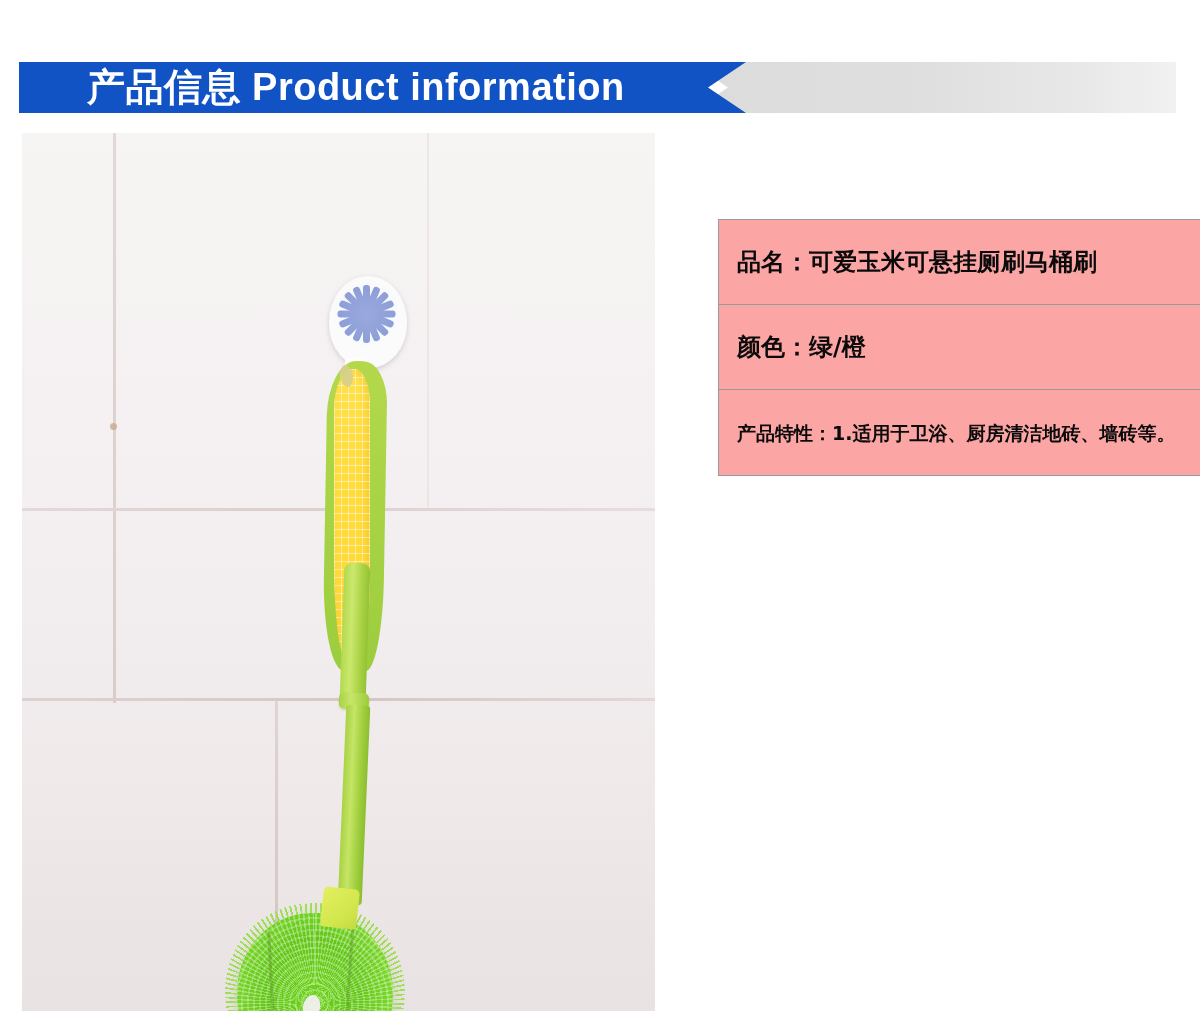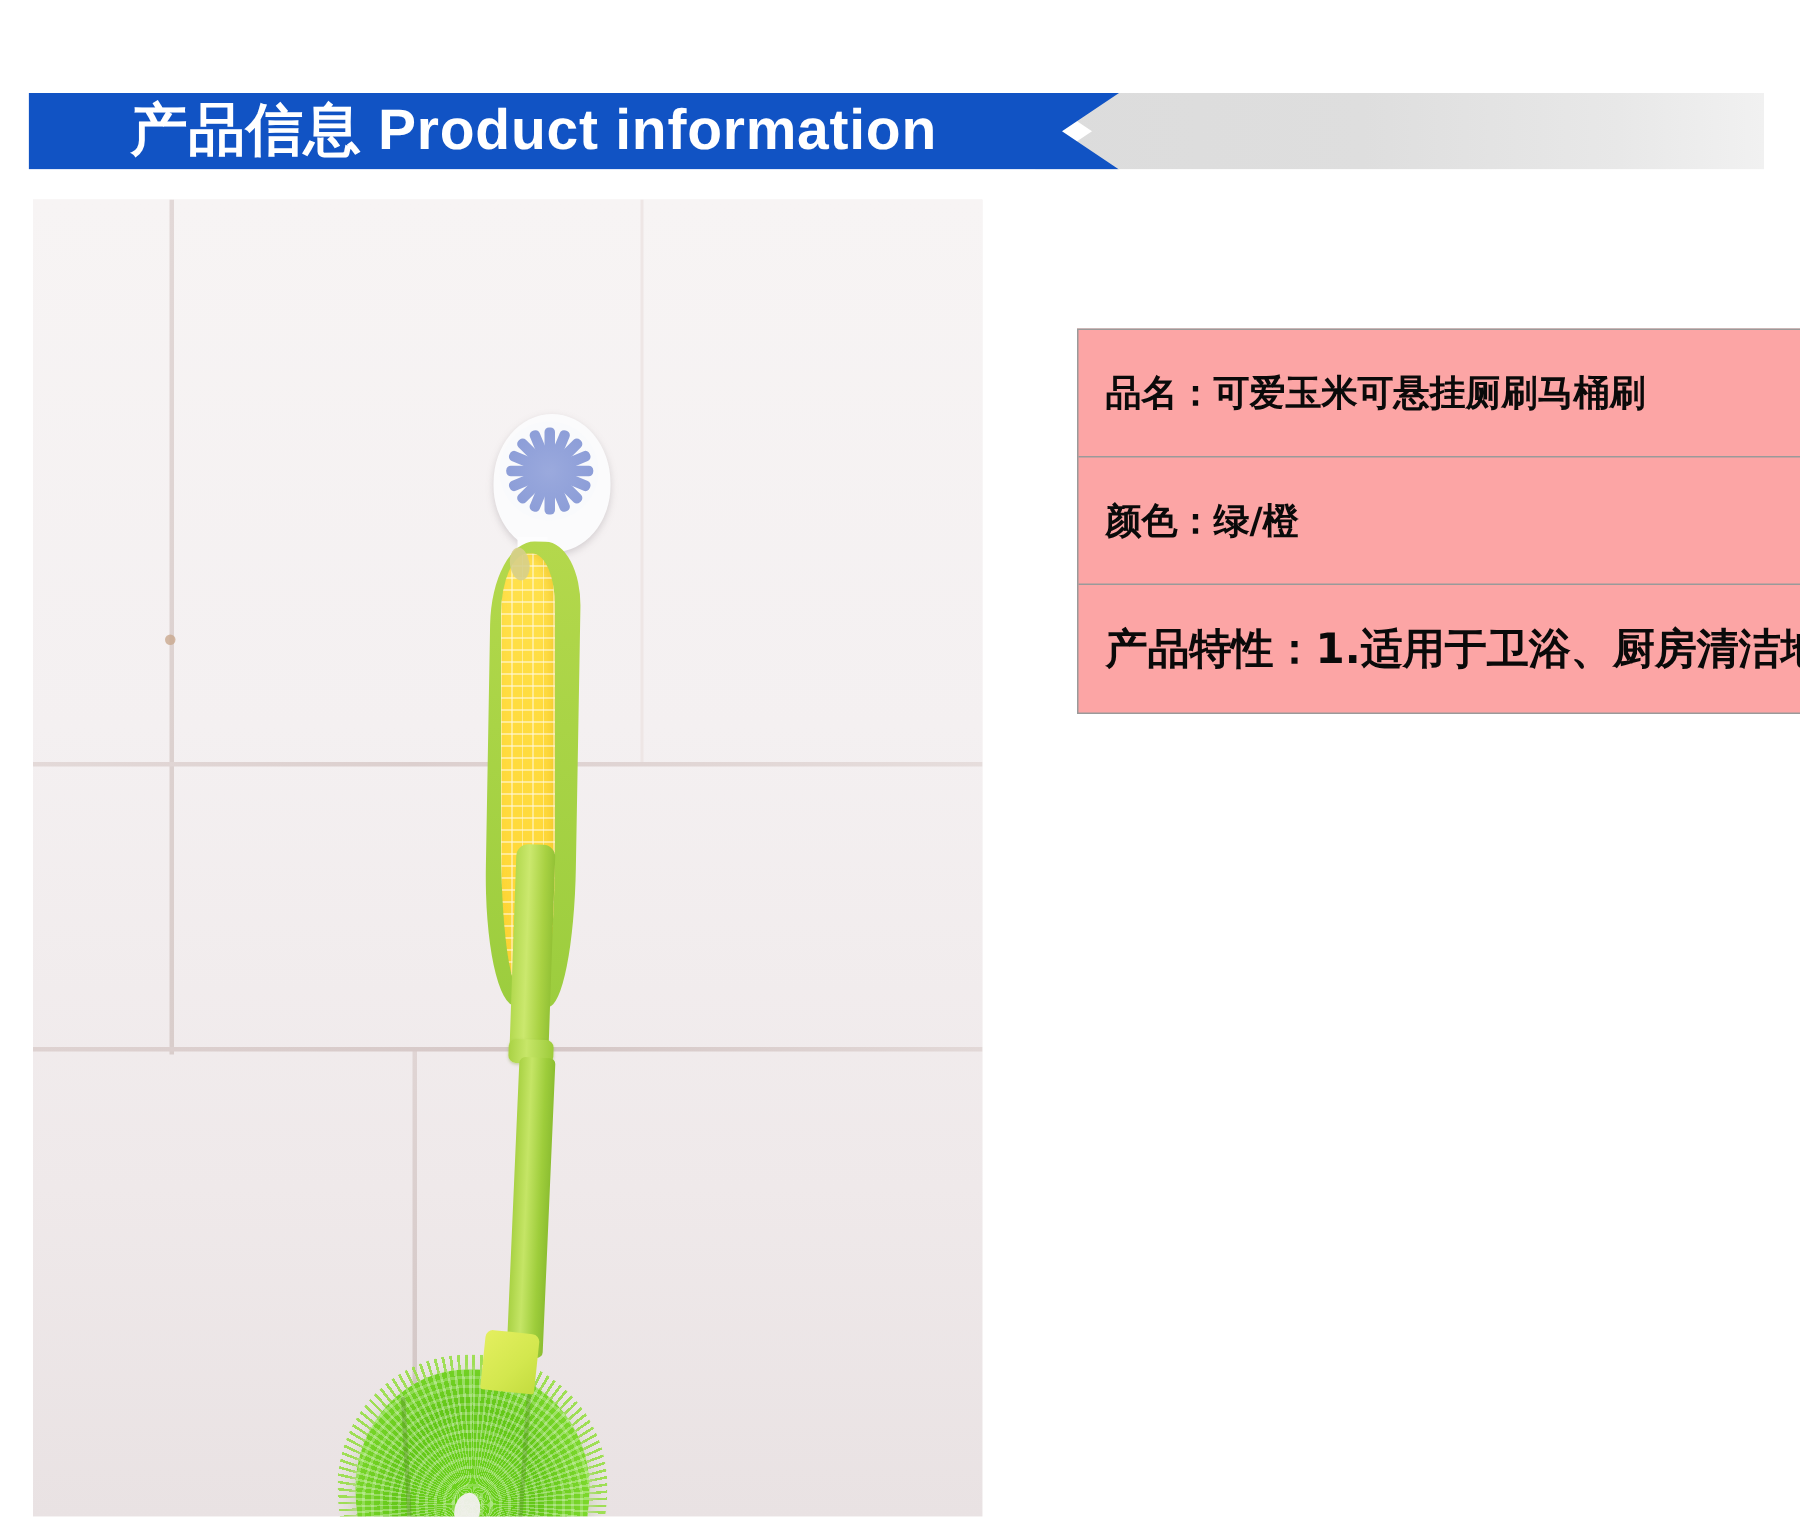"产品特性：" .feat-line { font-size: 28px -> 19px }
